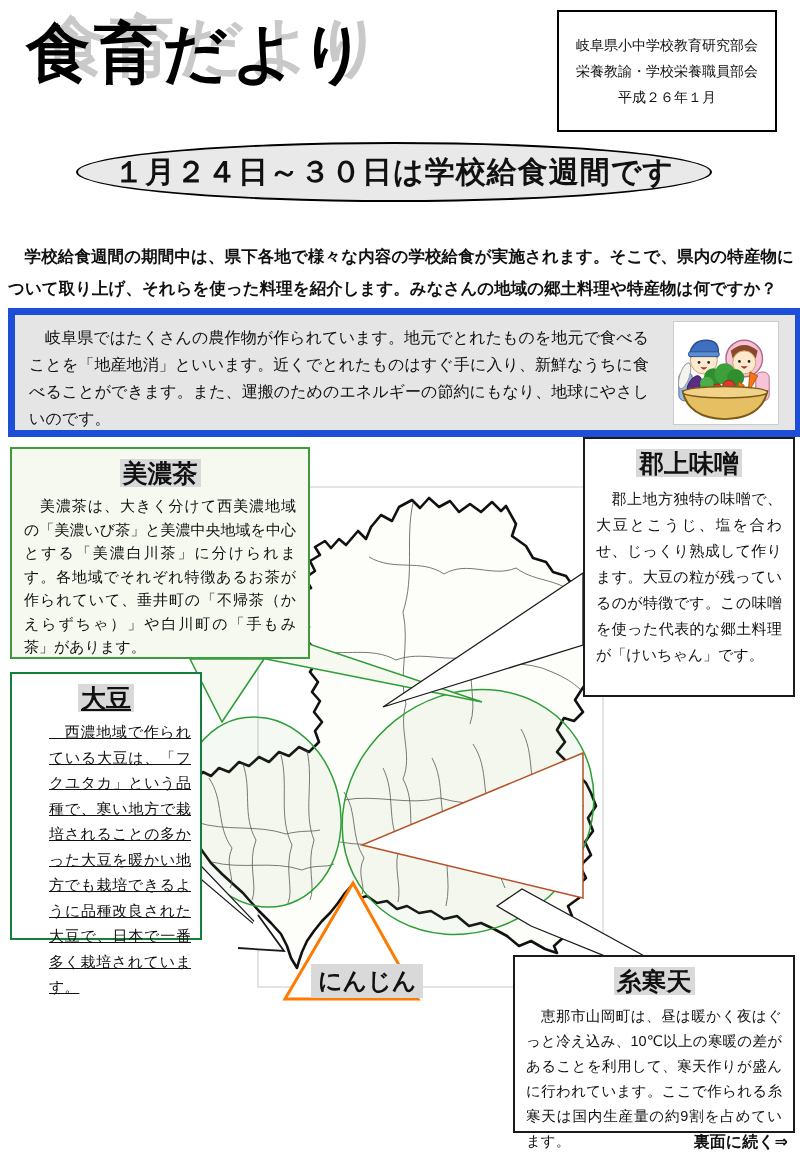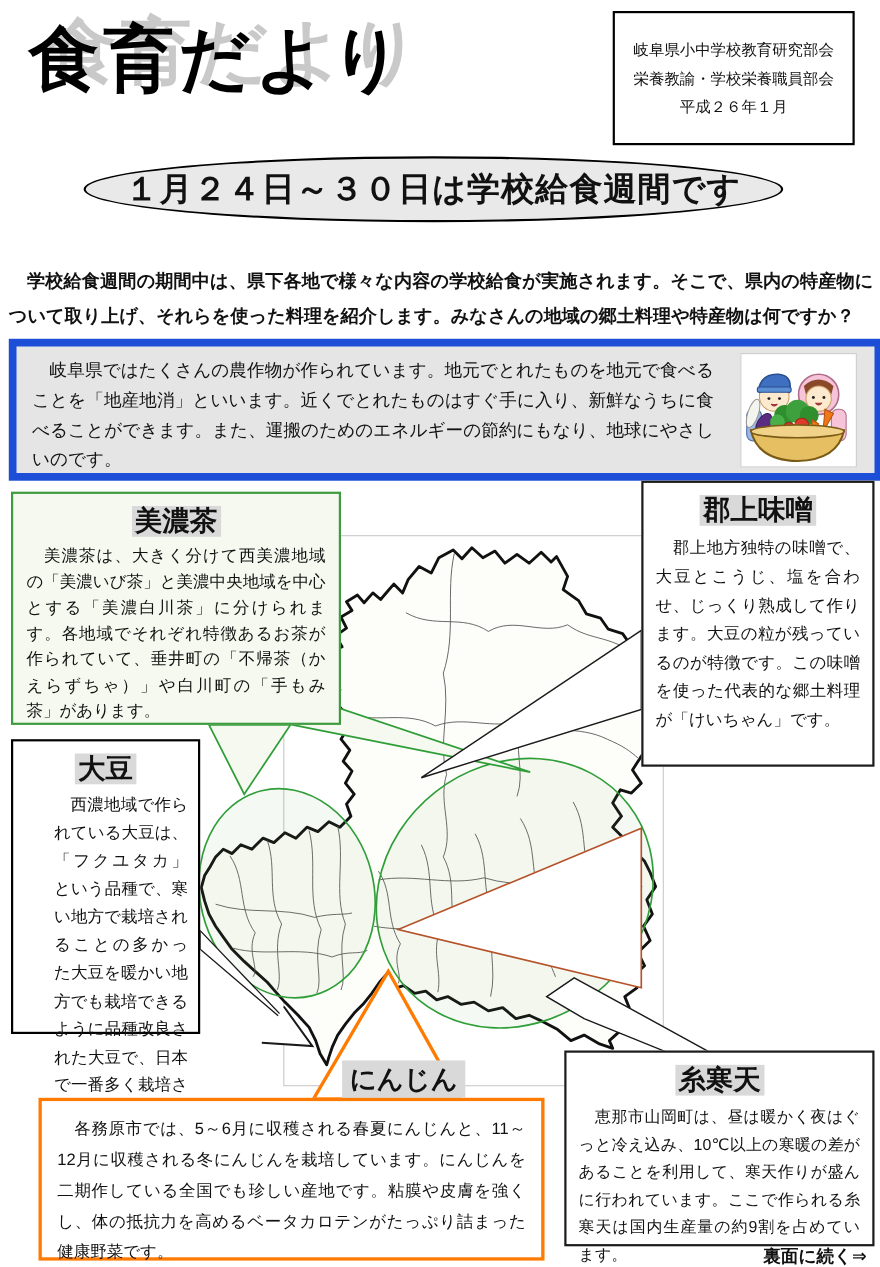"大豆" .b-daizu { border: 2px solid #000000 -> 2px solid #15803d; text-decoration: none -> underline; width: 172px -> 192px }
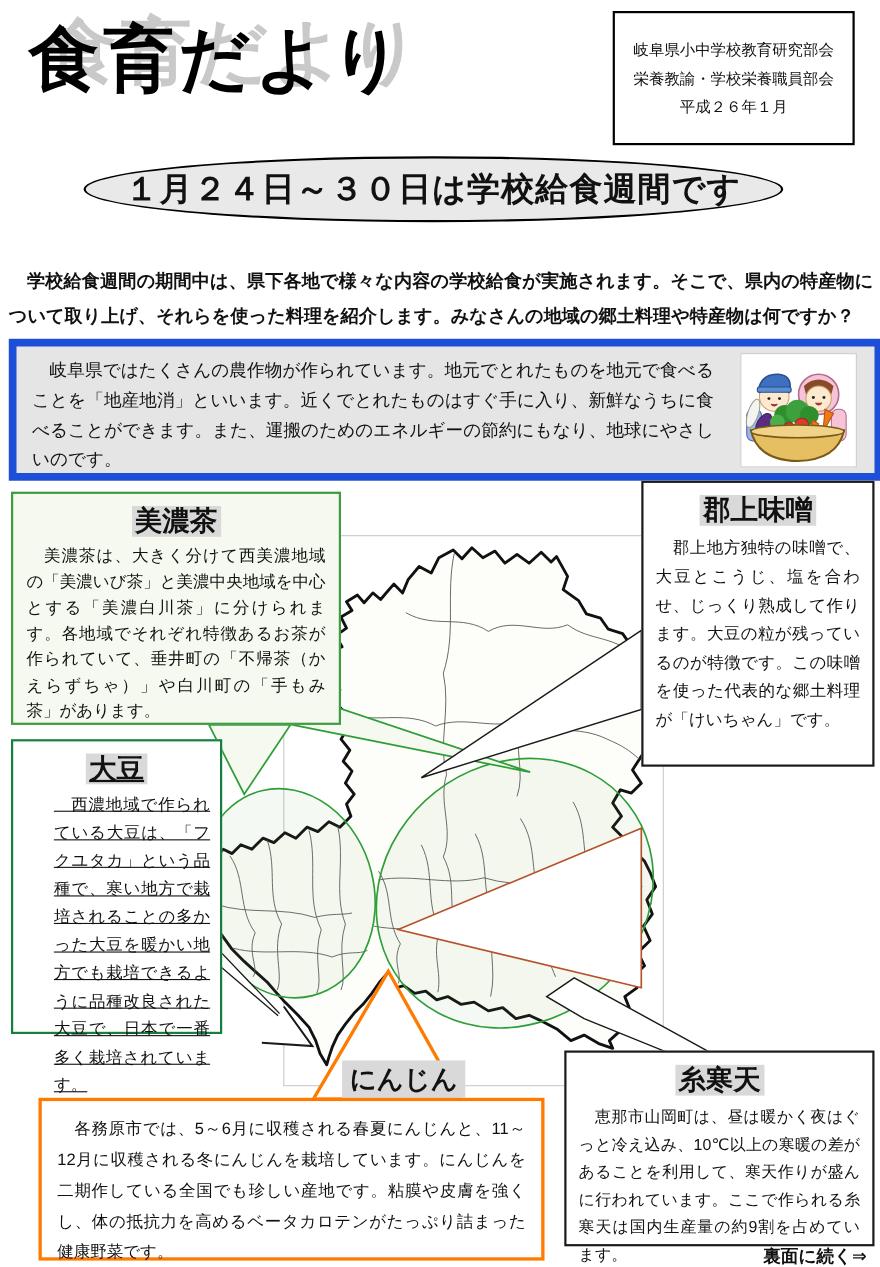"各務原市では、5～6月に収穫される春夏にんじんと、11～12月に収穫される冬にん" div.info-box { html: <div> <div> 各務原市では、5～6月に収穫される春夏にんじんと、11～12月に収穫される冬にんじんを栽培しています。にんじんを二期作している全国でも珍しい産地です。粘膜や皮膚を強くし、体の抵抗力を高めるベータカロテンがたっぷり詰まった健康野菜です。</div> </div> -> none }
